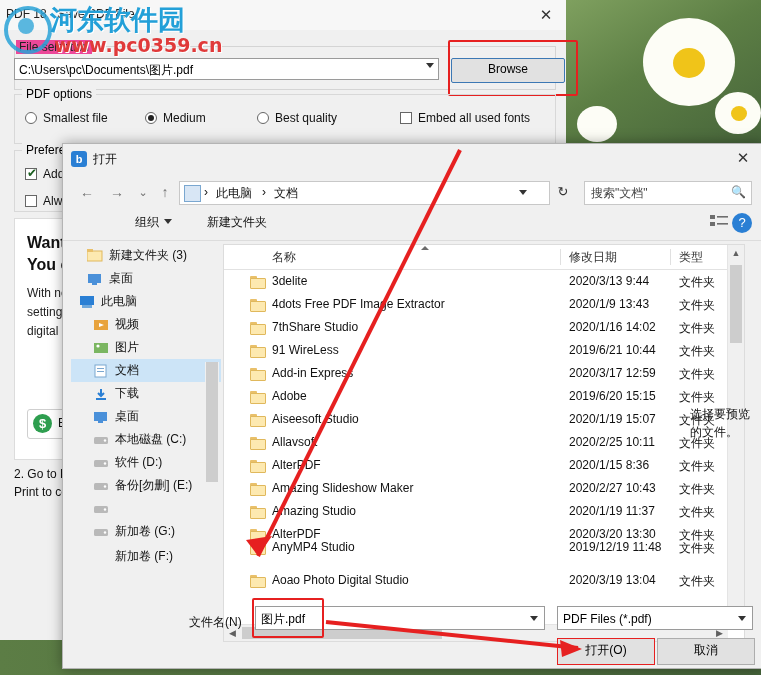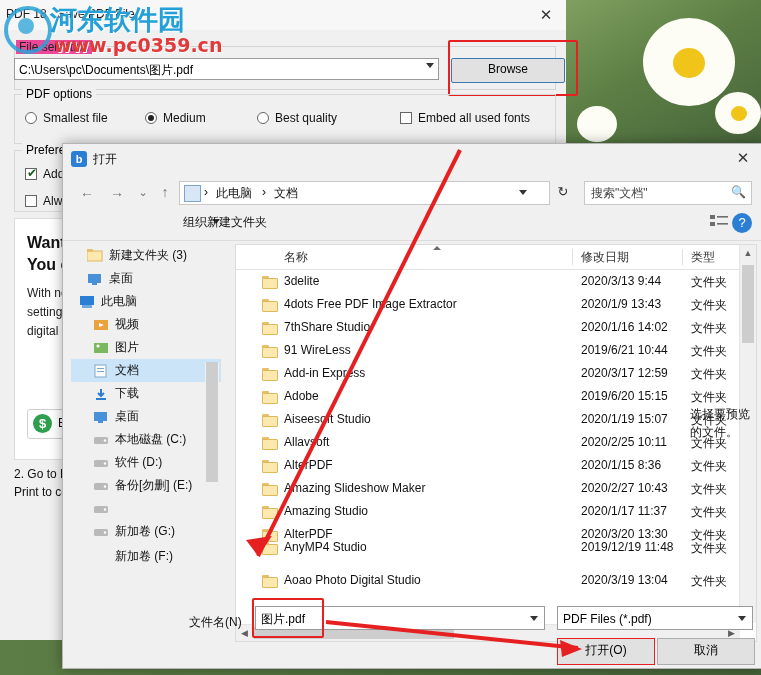"组织" div.tb-item { margin-left: 48px -> none }
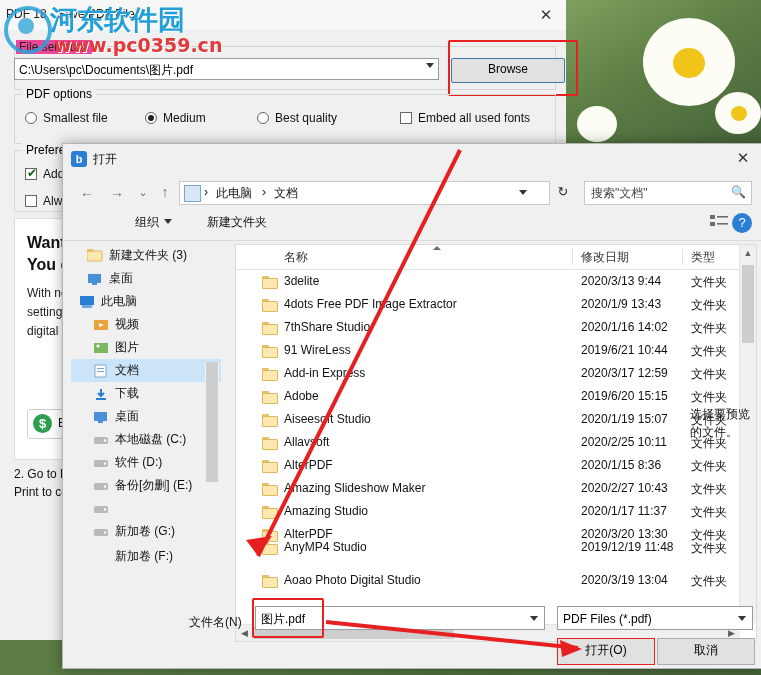"名称" .list-pane { margin-left: 12px -> none }
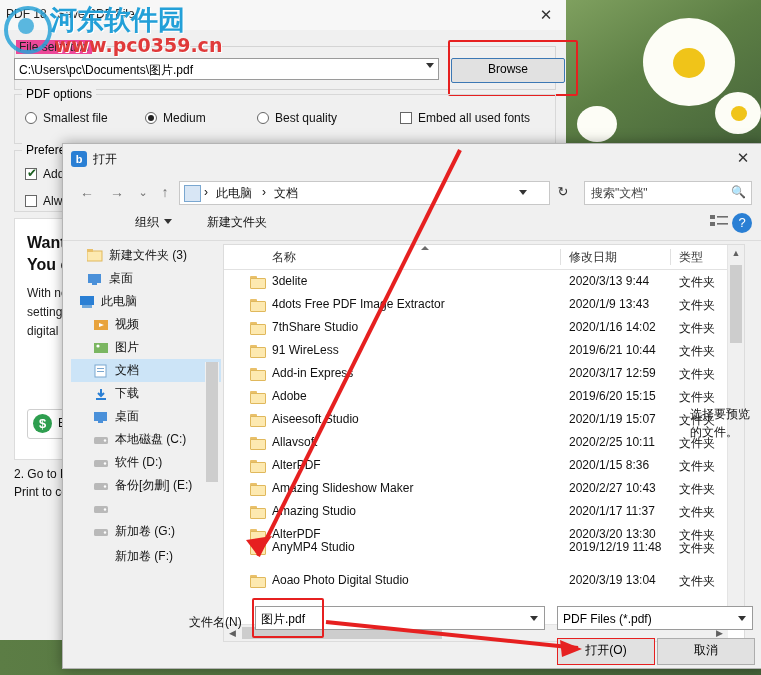"2020/1/17 11:37" div.fdate { text: 2020/1/17 -> 2020/1/19 }
